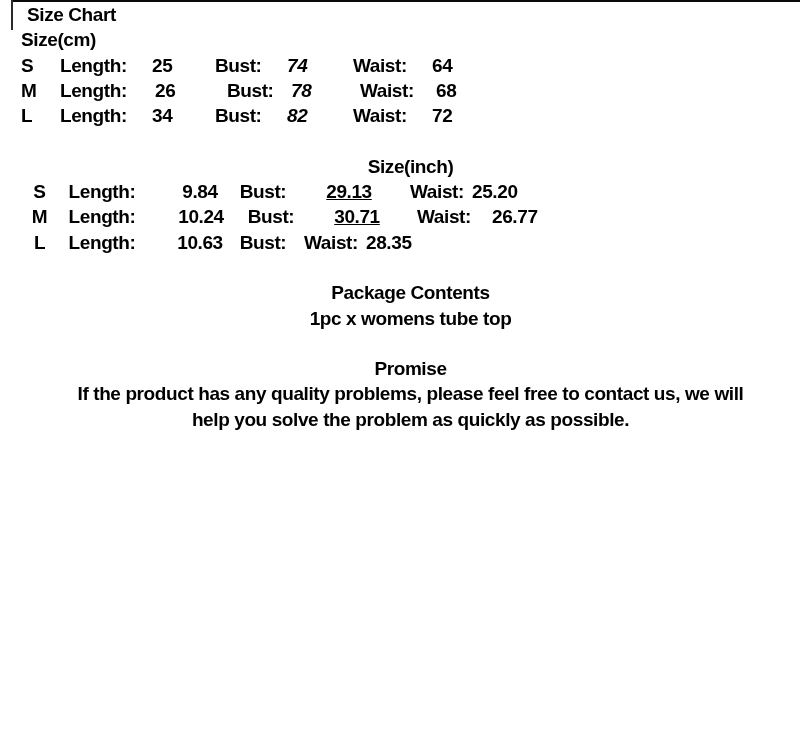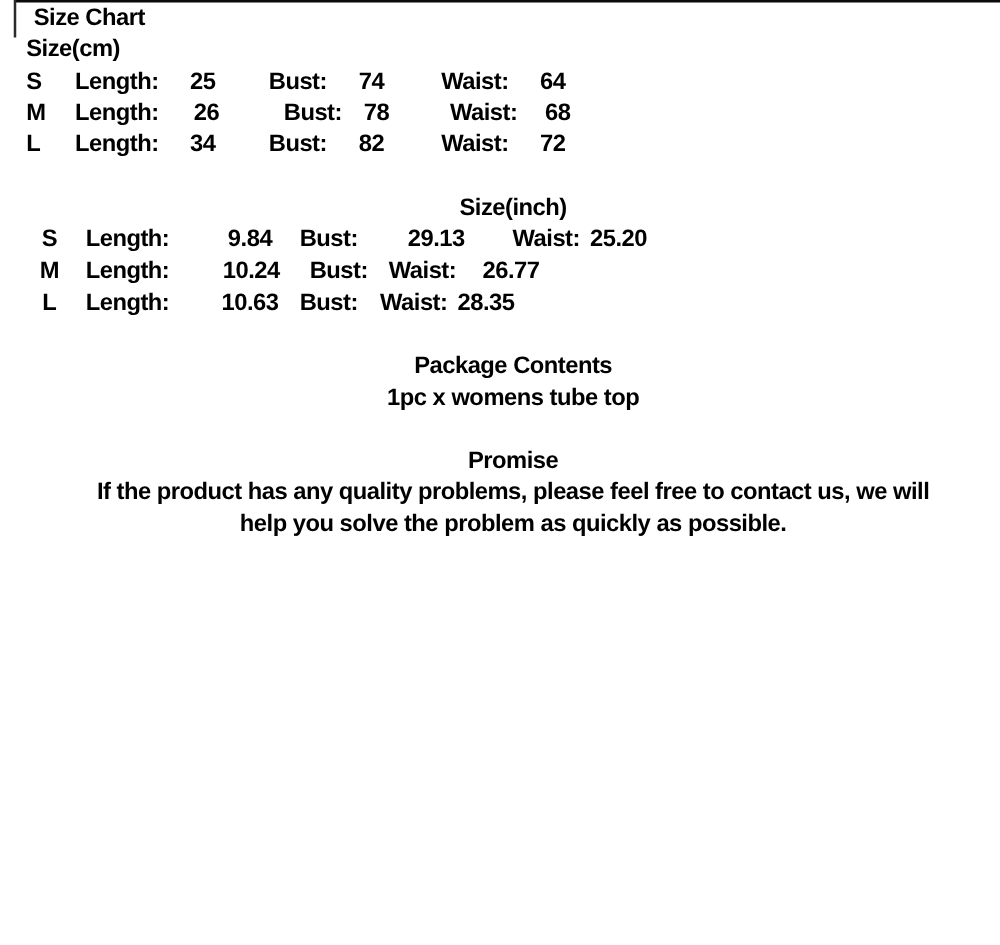"74" .cm .c-bval { font-style: none -> italic }
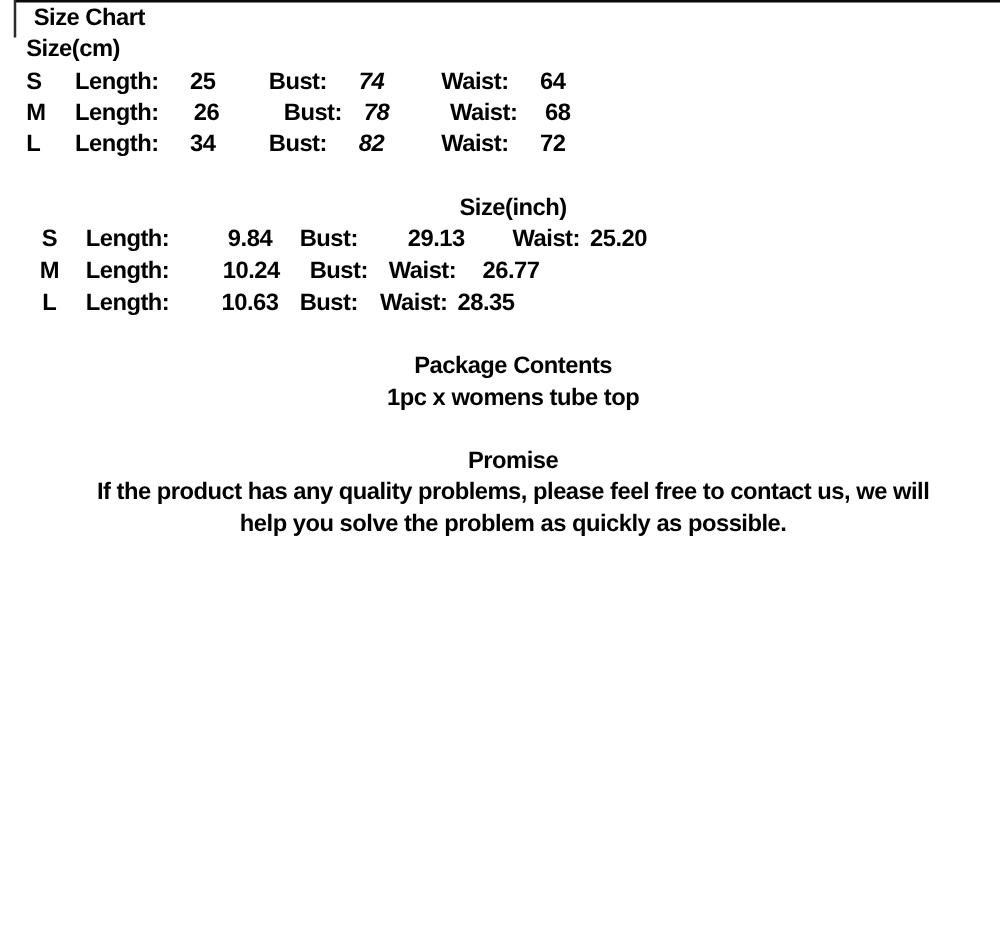"29.13" .inch .c-bval { text-decoration: none -> underline }
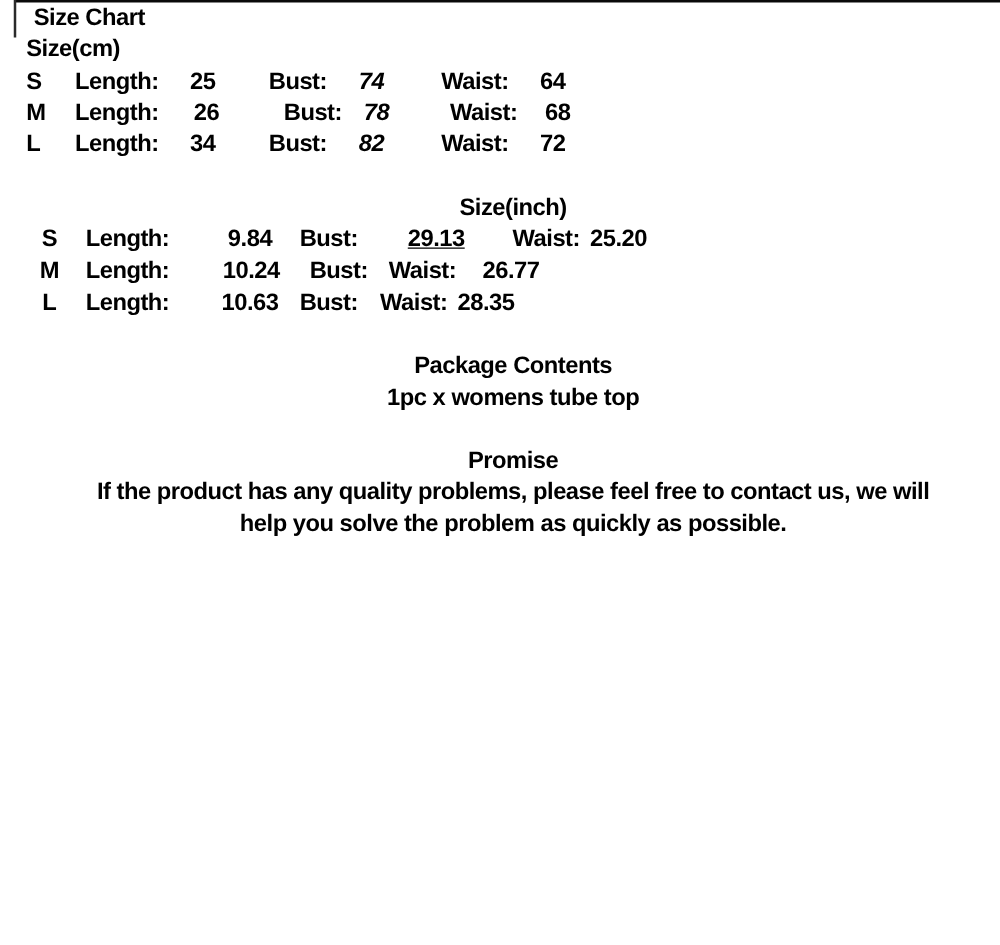"30.71" span.c-bval { html: none -> <span>30.71</span> }
